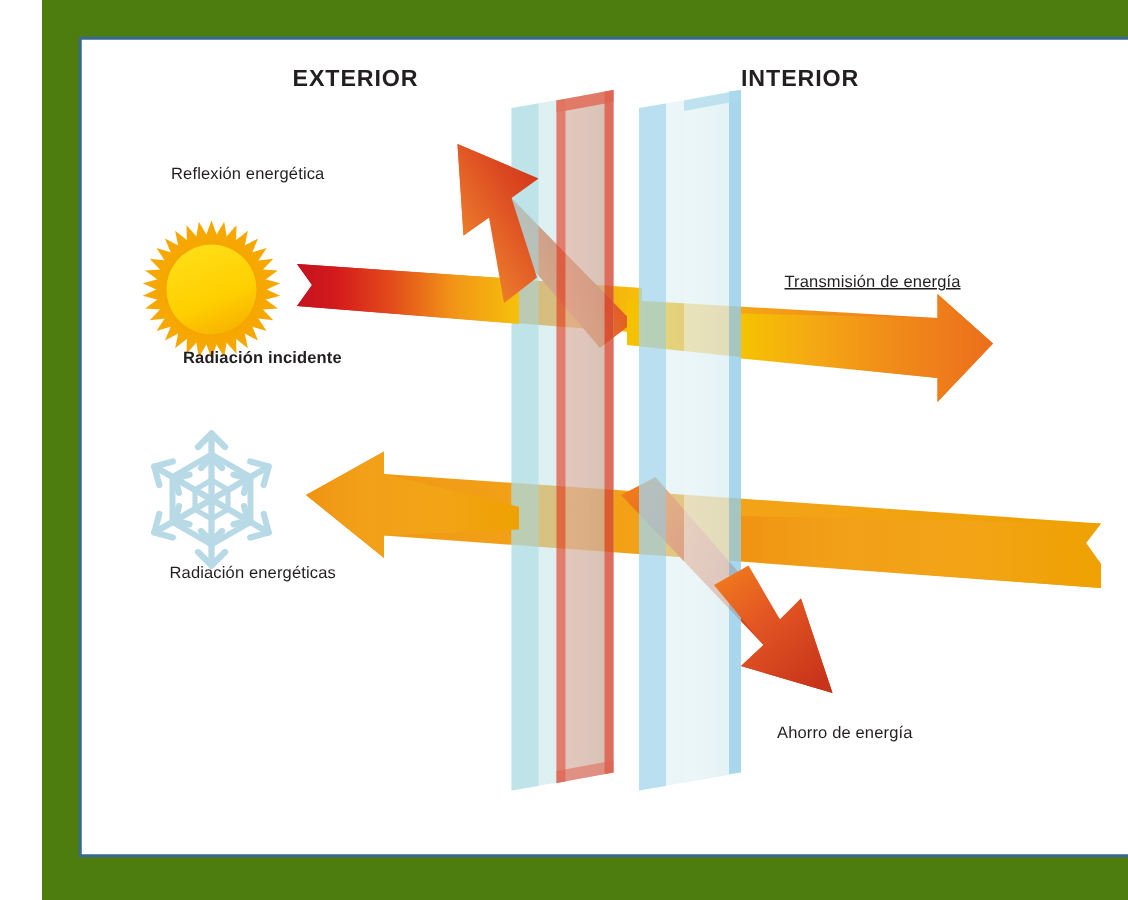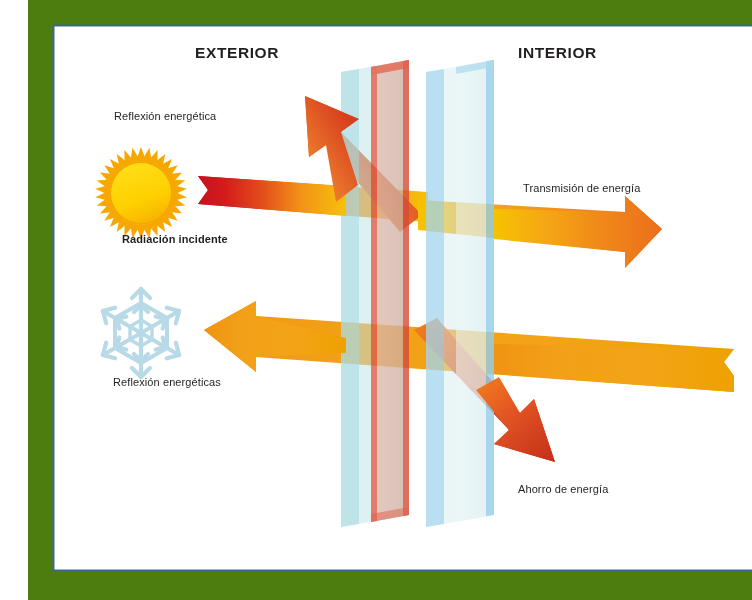"INTERIOR" #lbl-interior { left: 490px -> 466px }
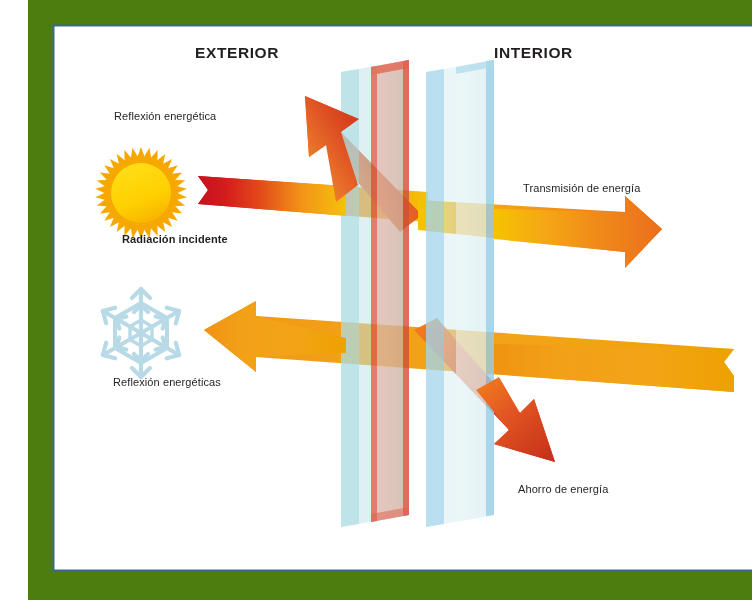"Transmisión de energía" #lbl-transmision { text-decoration: none -> underline }
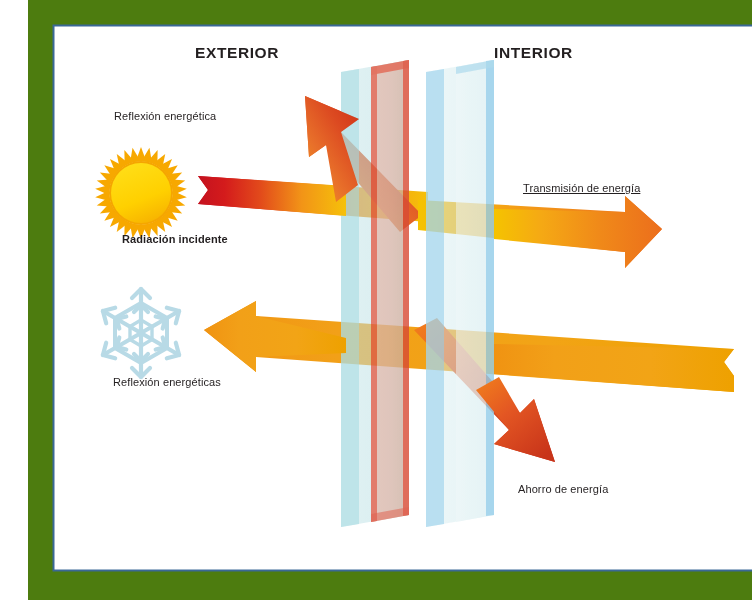"Reflexión energéticas" div.lbl { text: Reflexión -> Radiación }
